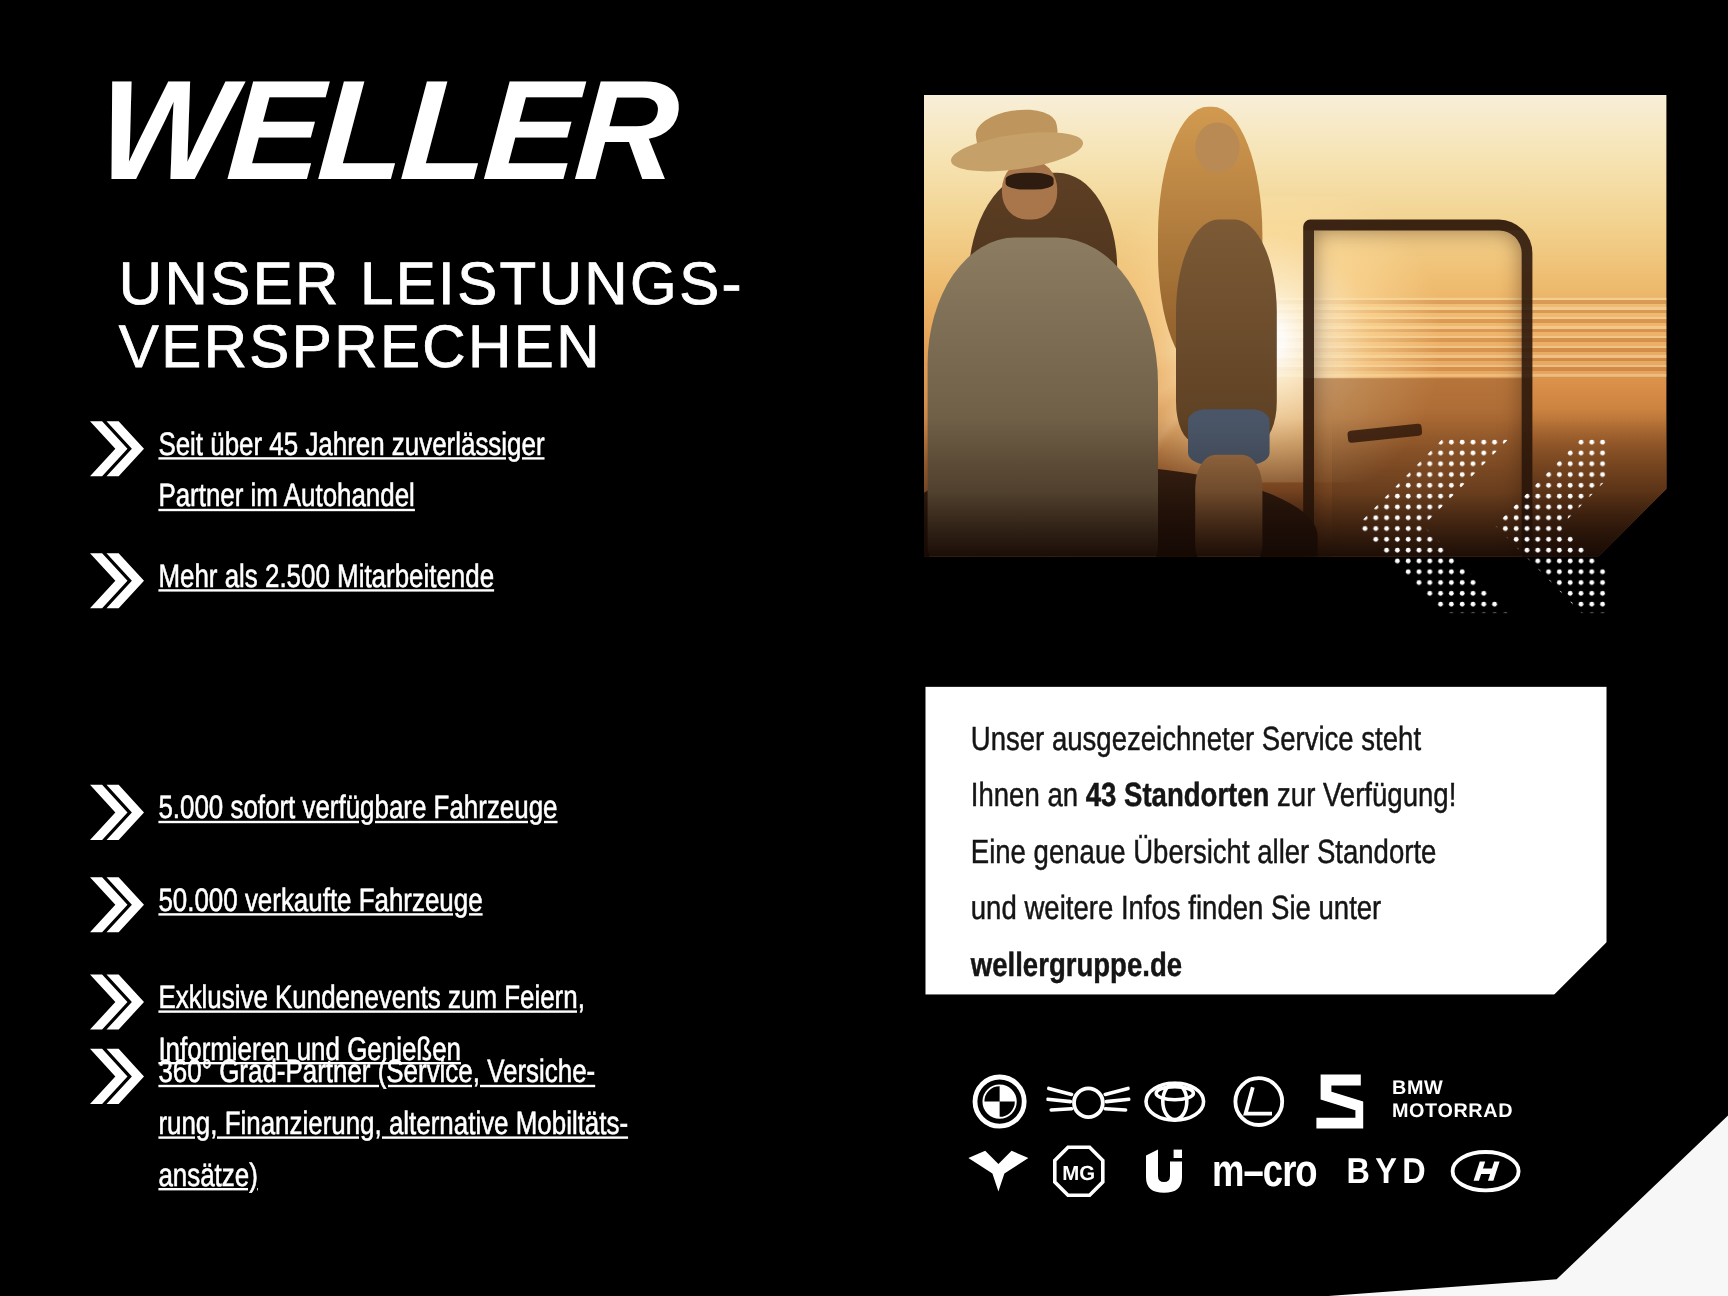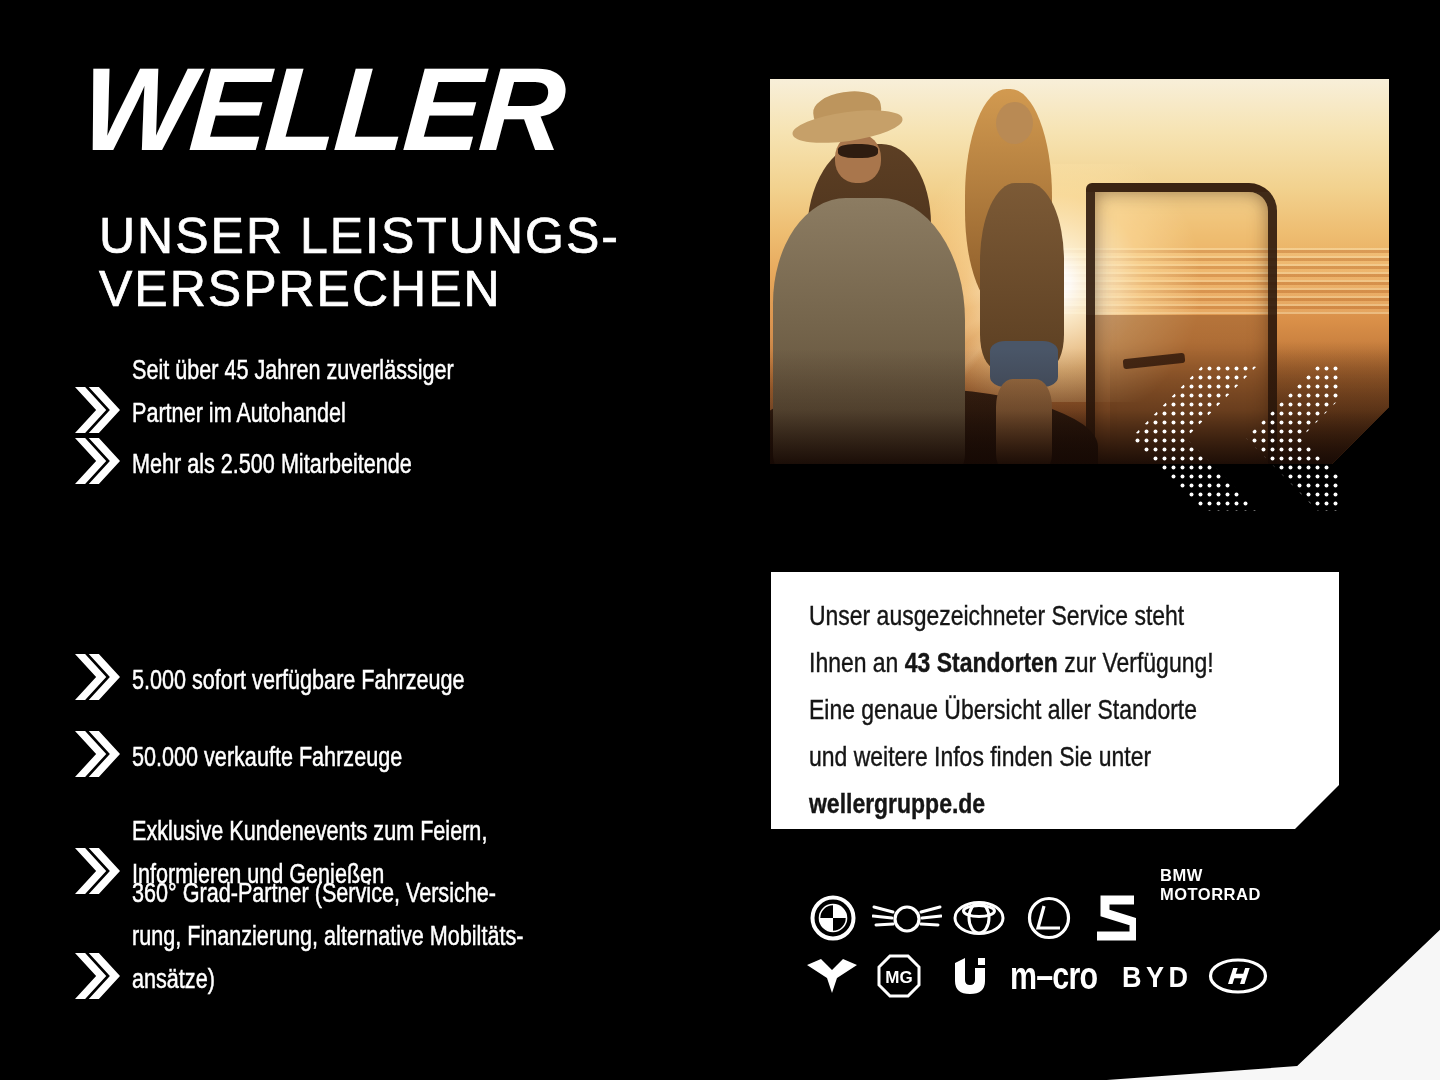"Seit über 45 Jahren zuverlässiger" .promise-item { align-items: flex-end -> flex-start; text-decoration: none -> underline }
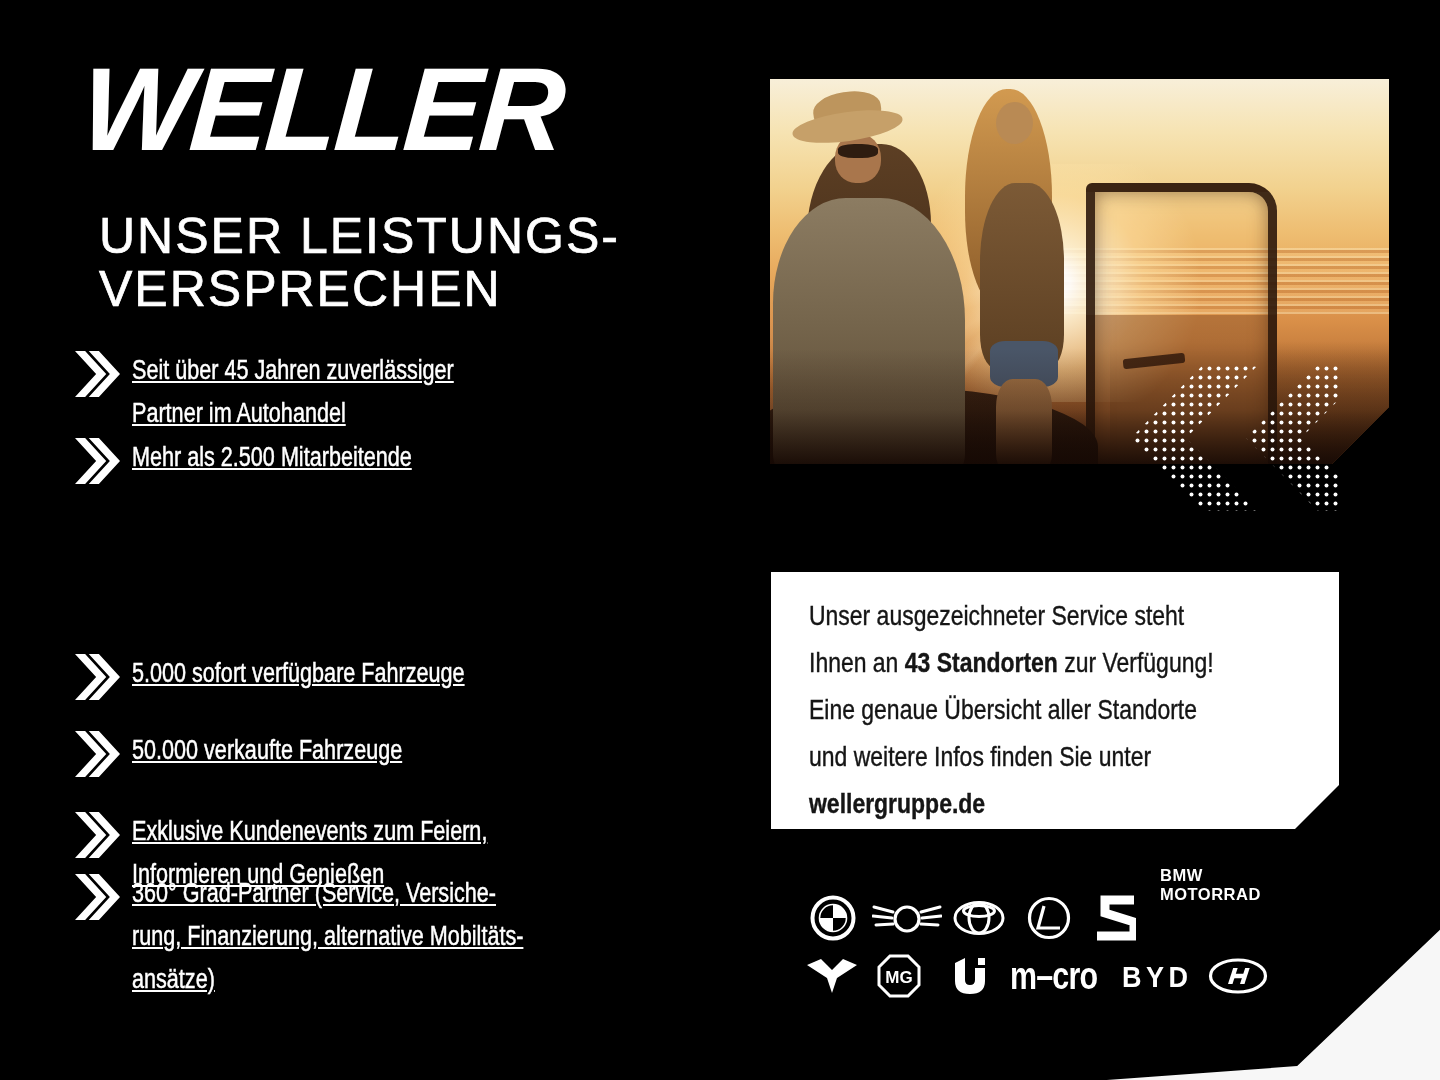"Mehr als 2.500 Mitarbeitende" .it-2 { top: 436px -> 459px }
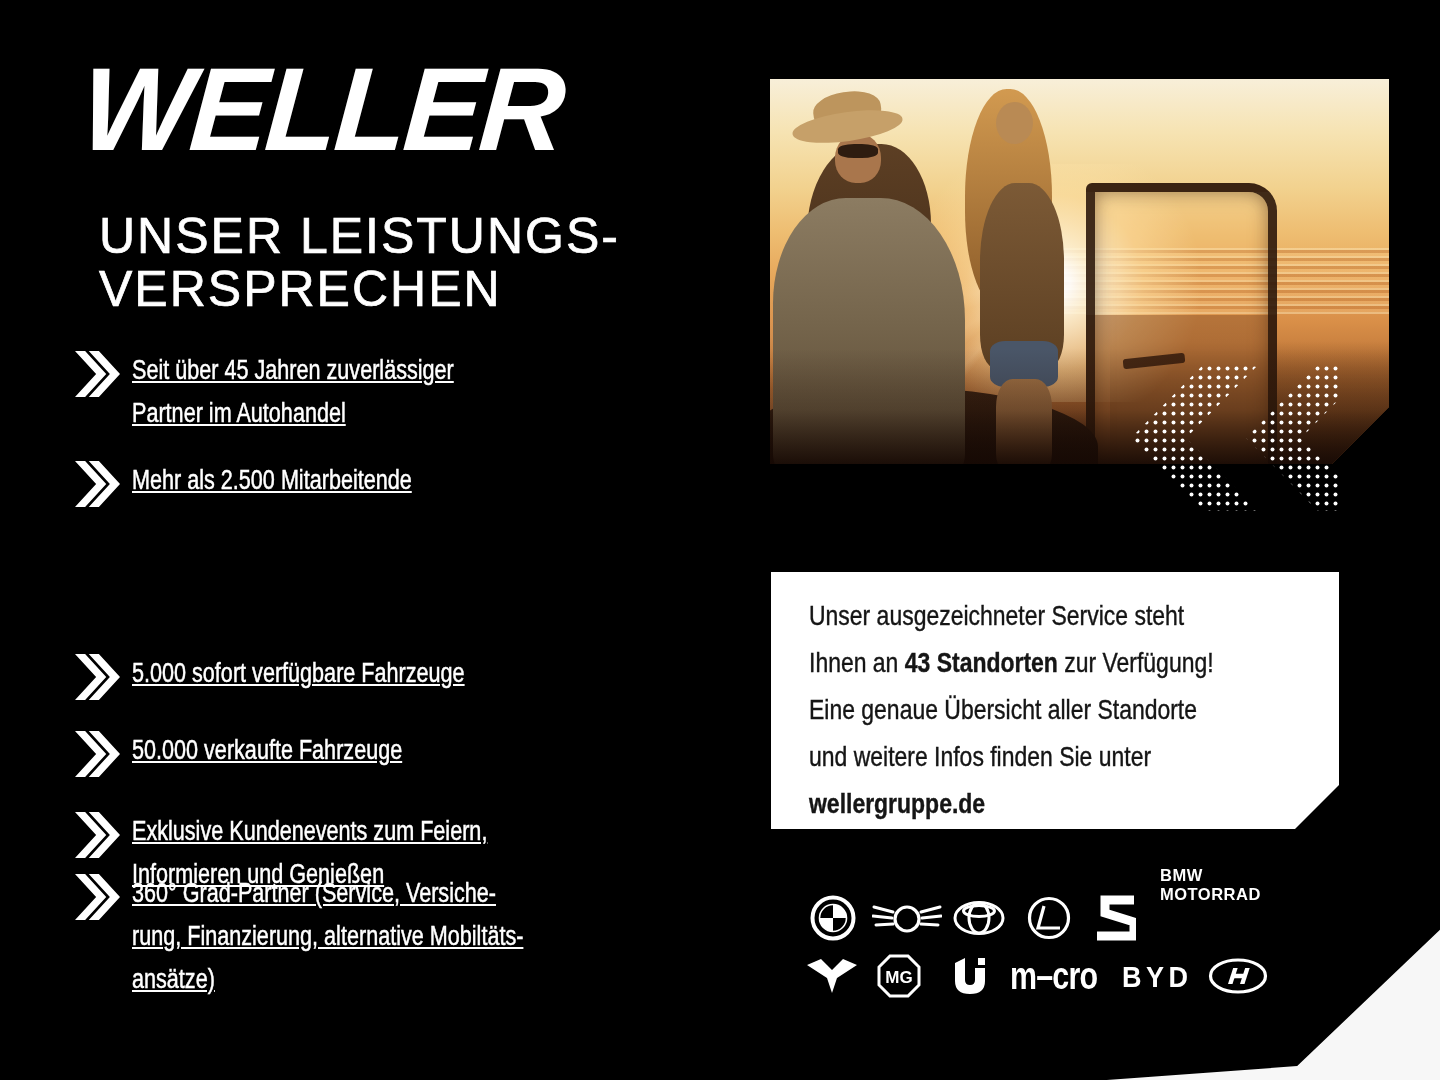"BMW" div.brand { top: 866px -> 898px }
